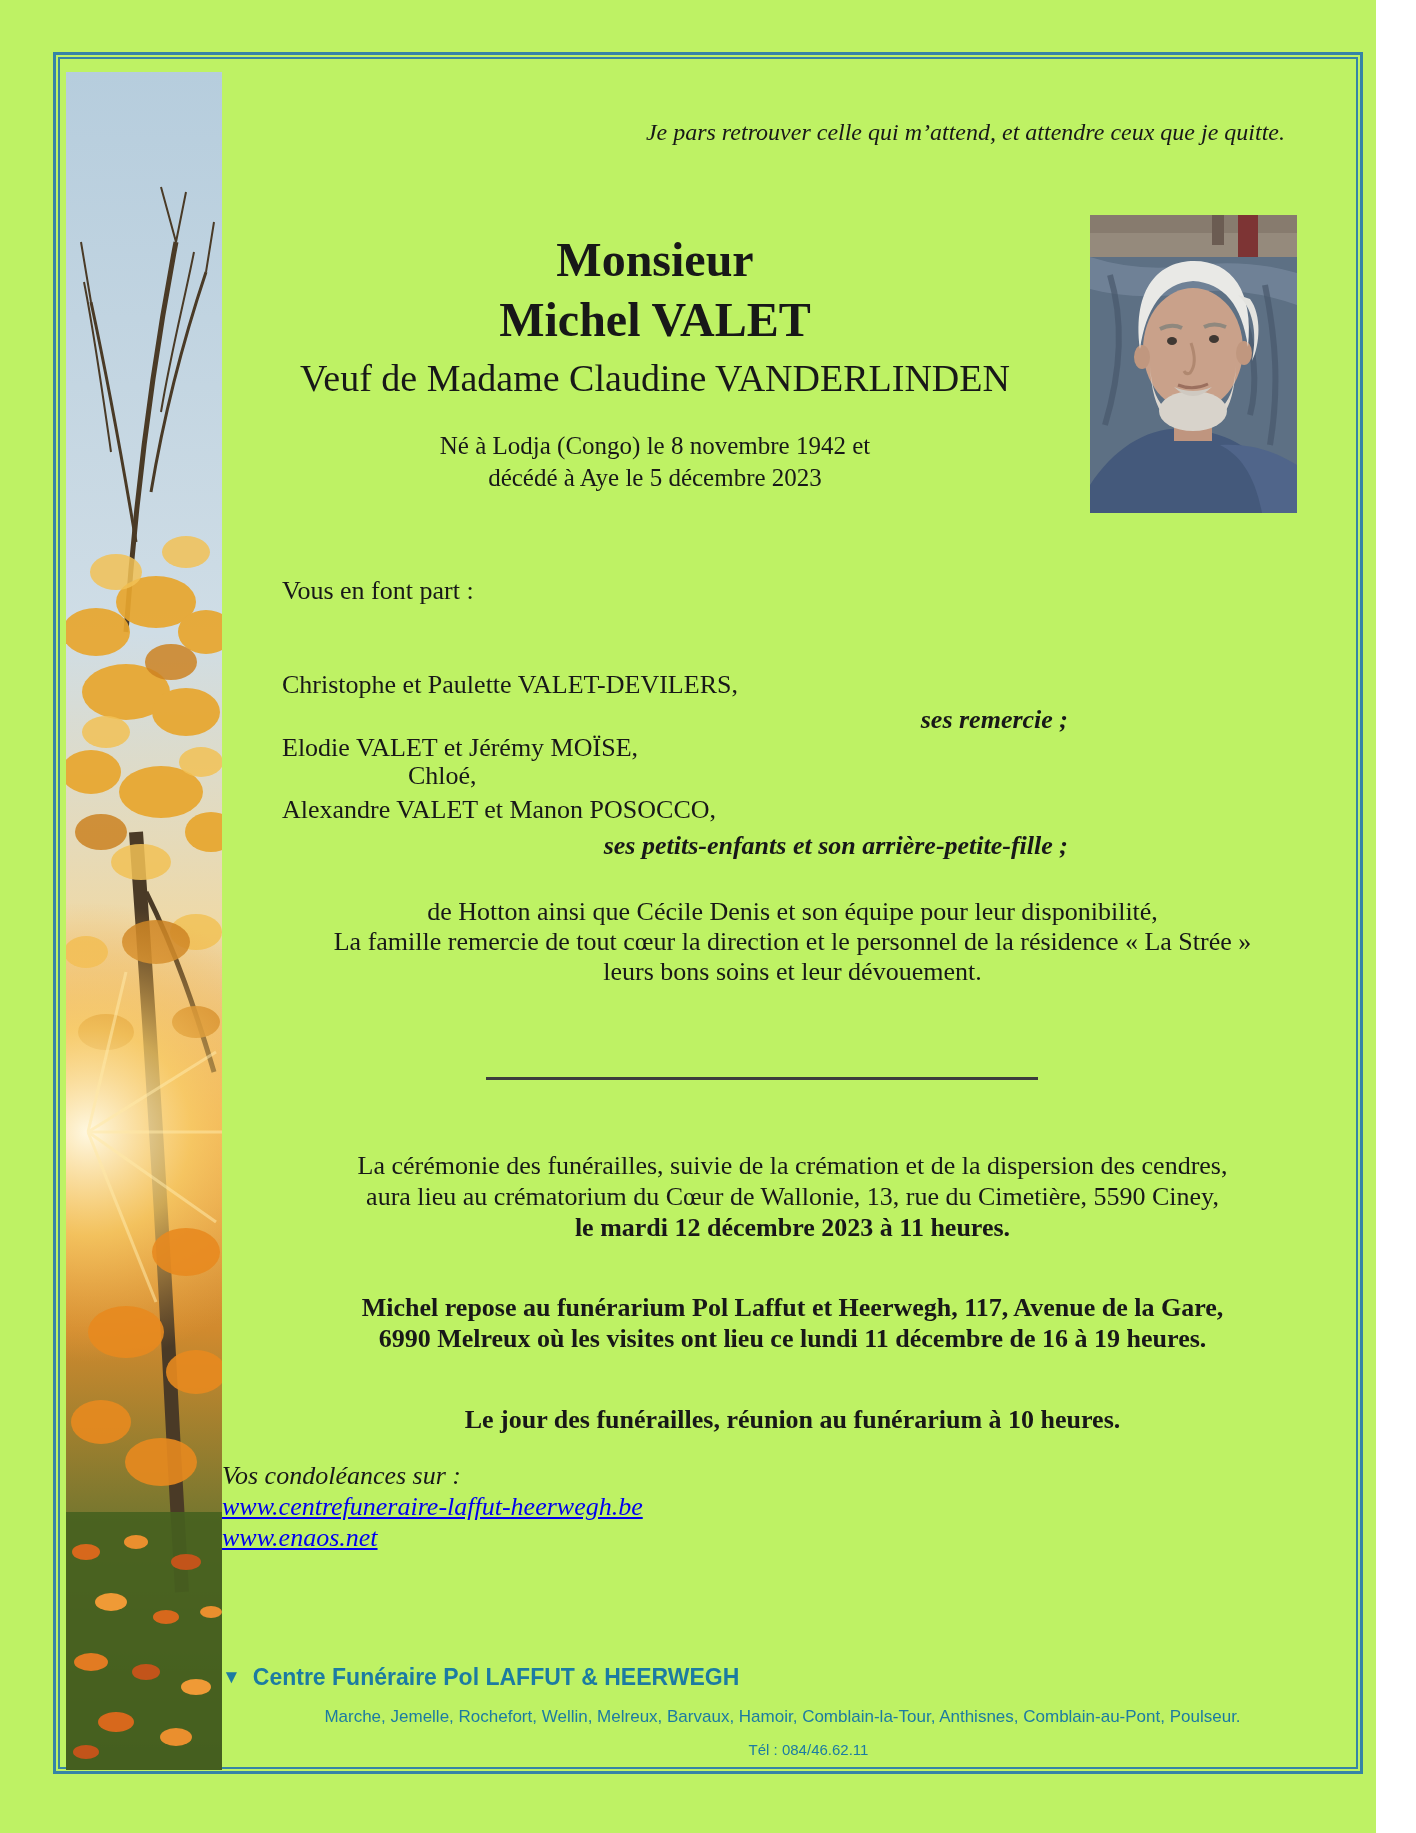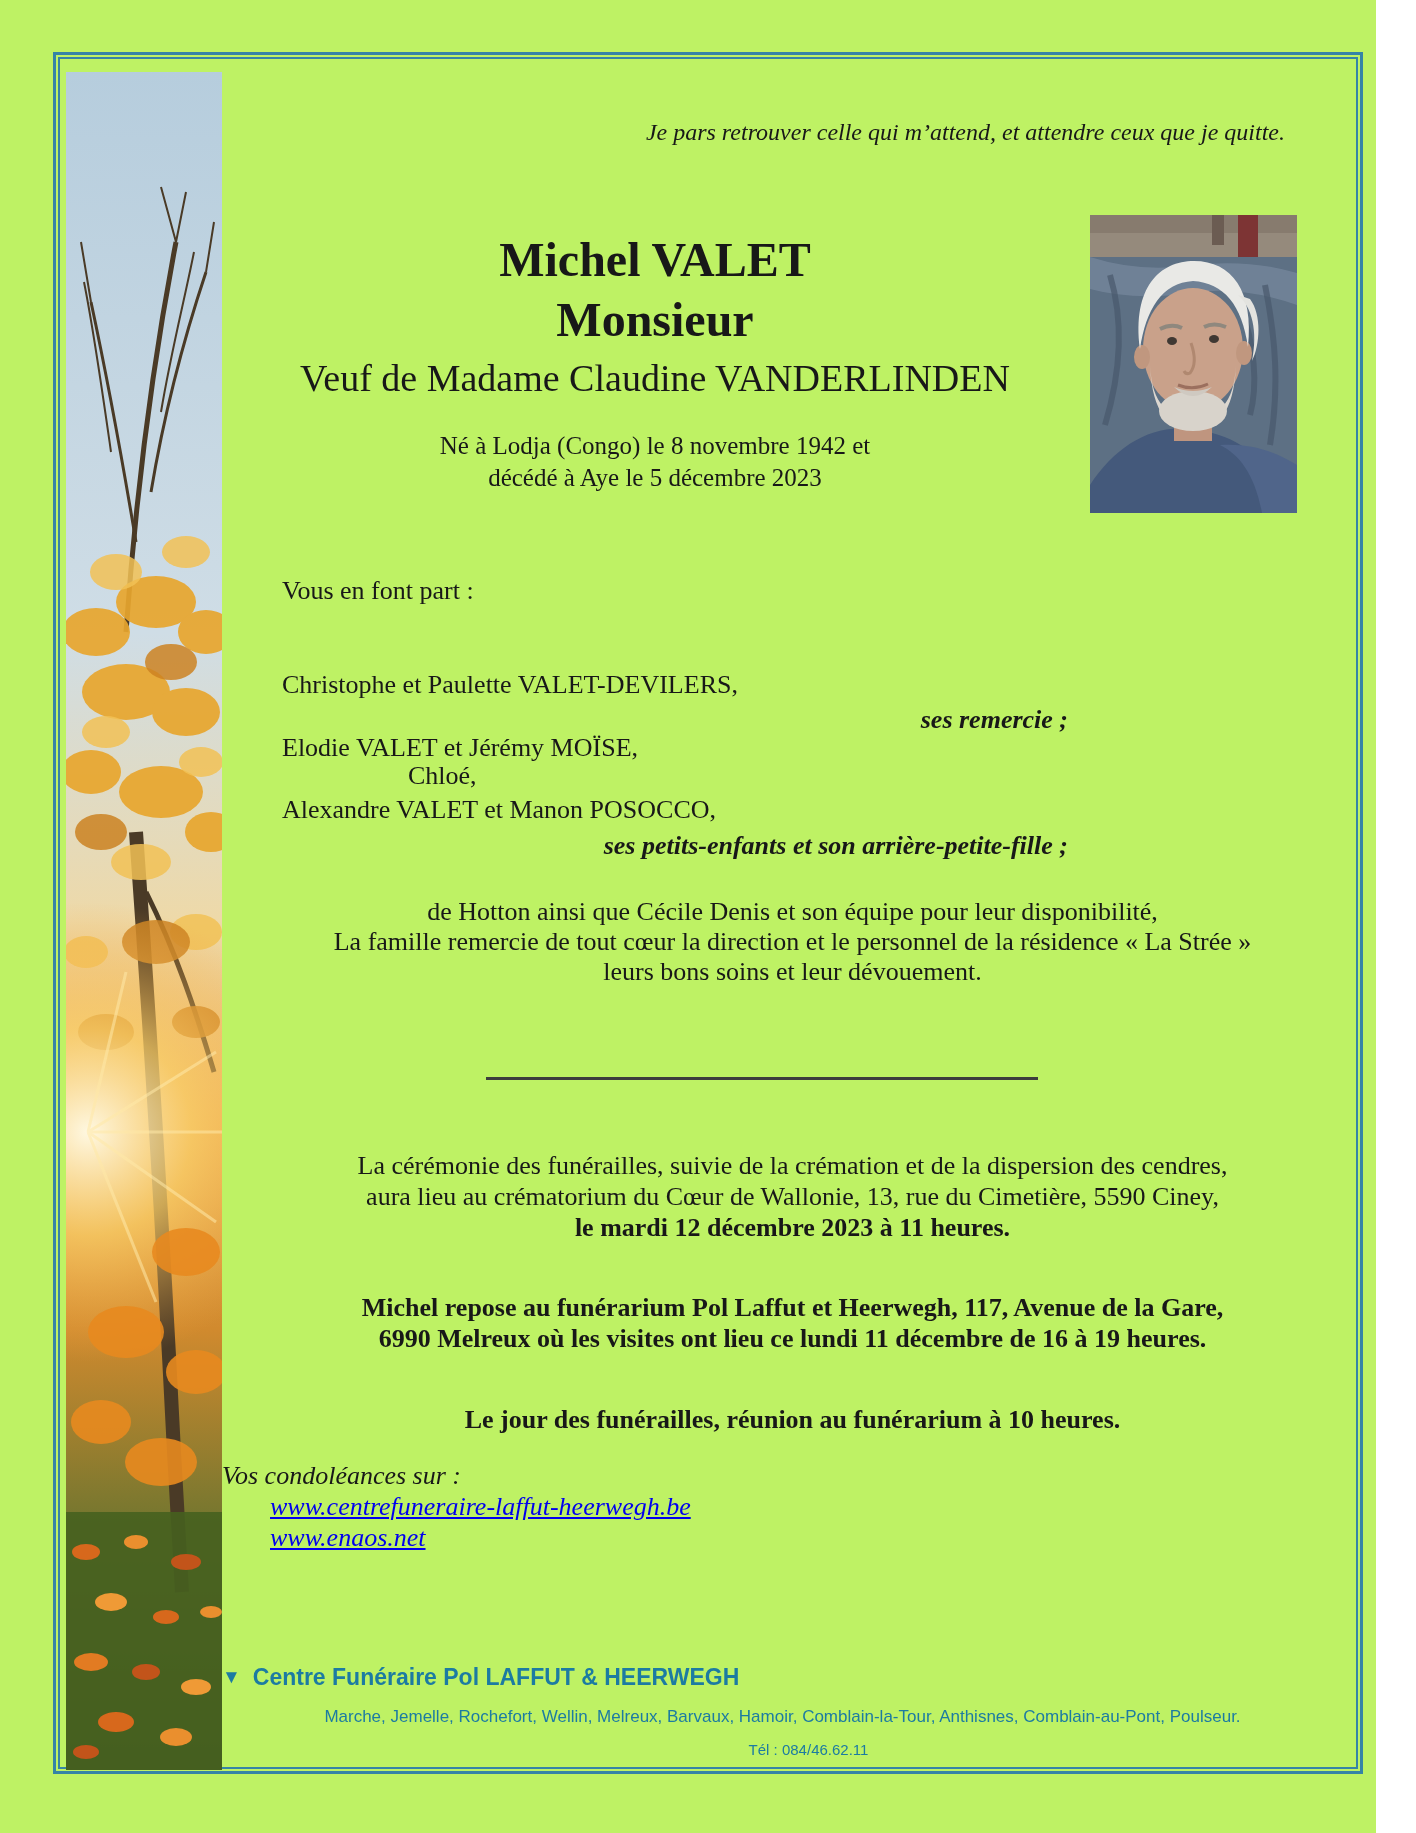"Michel VALET" div.title-line { order: before "Monsieur" -> after "Monsieur" }
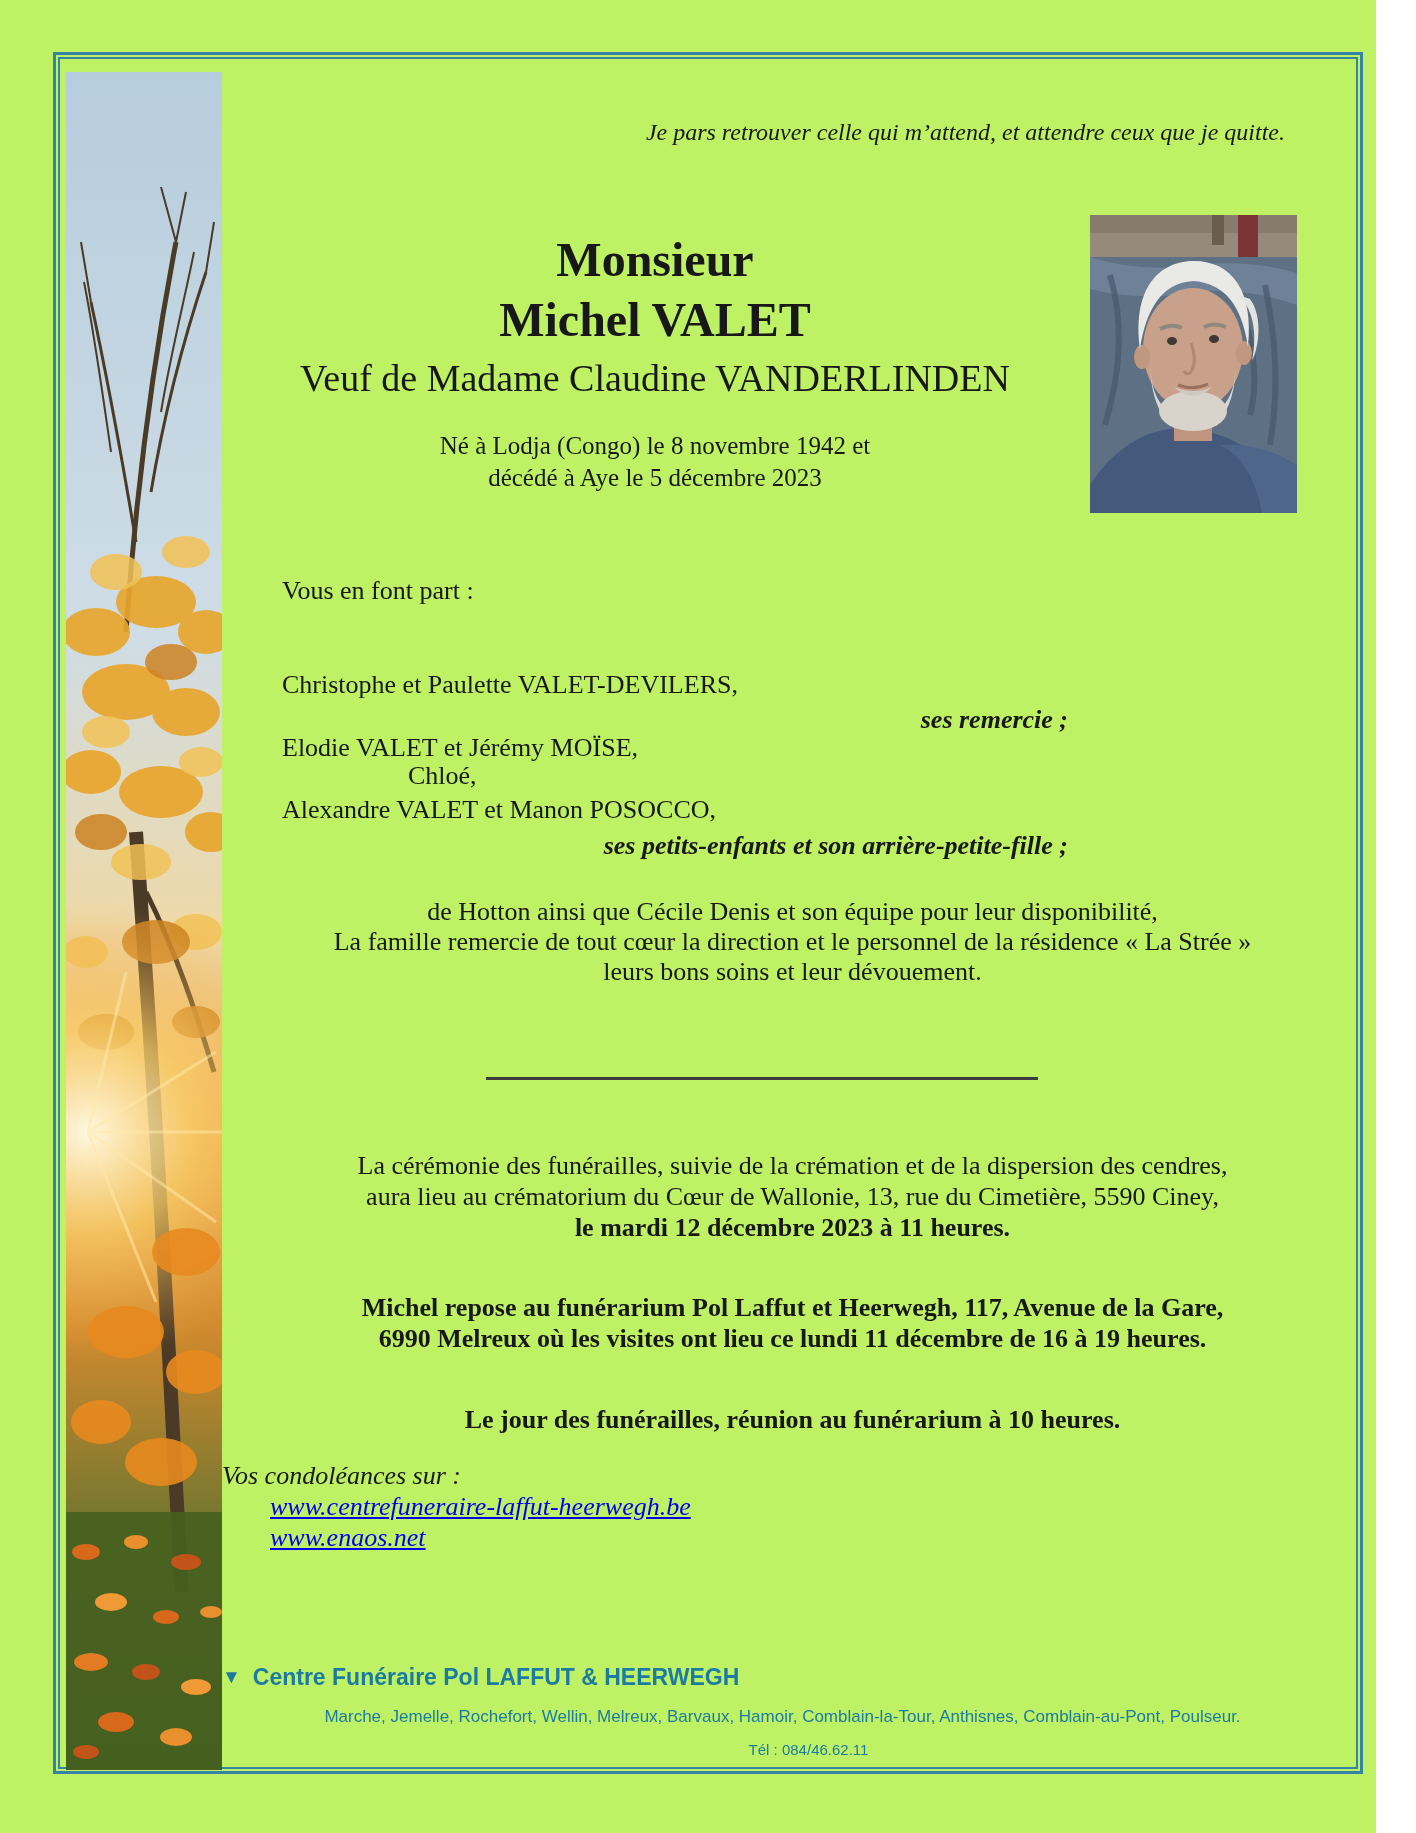"www.centrefuneraire-laffut-heerwegh.be" .condolences a { padding-left: 48px -> none }
